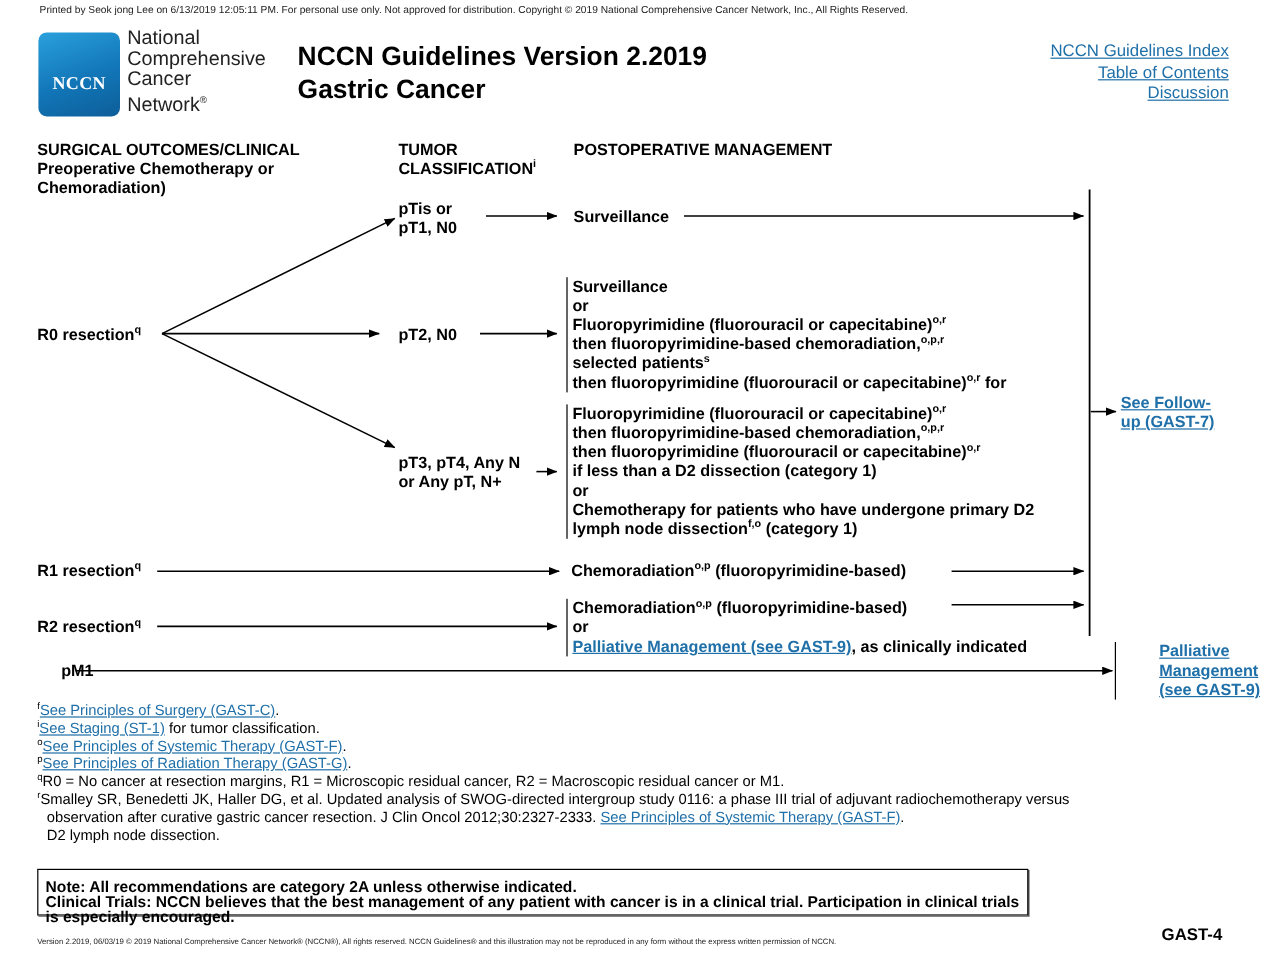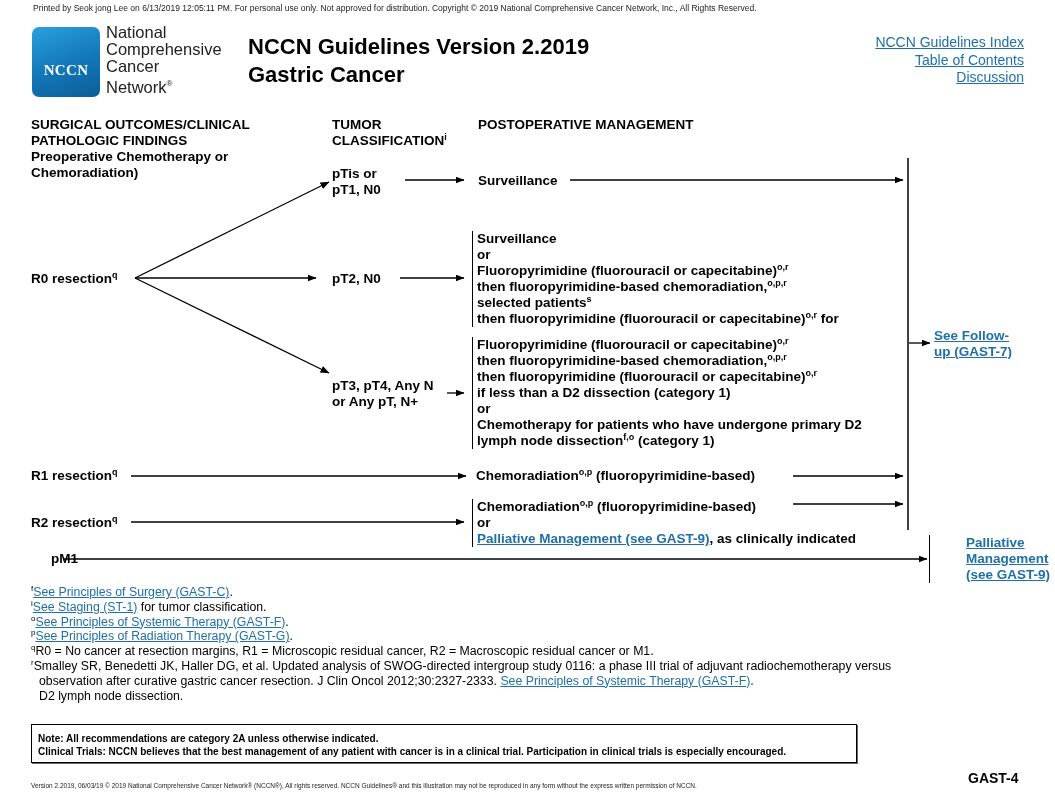"PATHOLOGIC FINDINGS" div { html: <div>PATHOLOGIC FINDINGS</div> -> none }
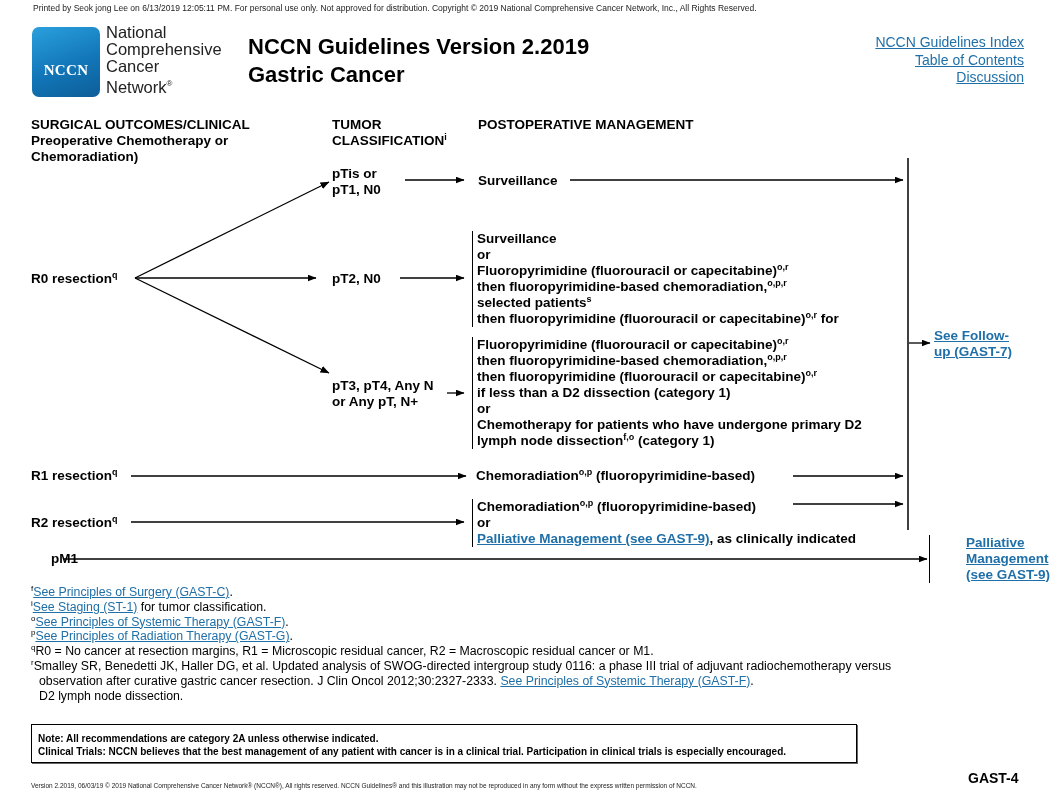"Note: All recommendations are category" .notebox { font-size: 10px -> 13px }
